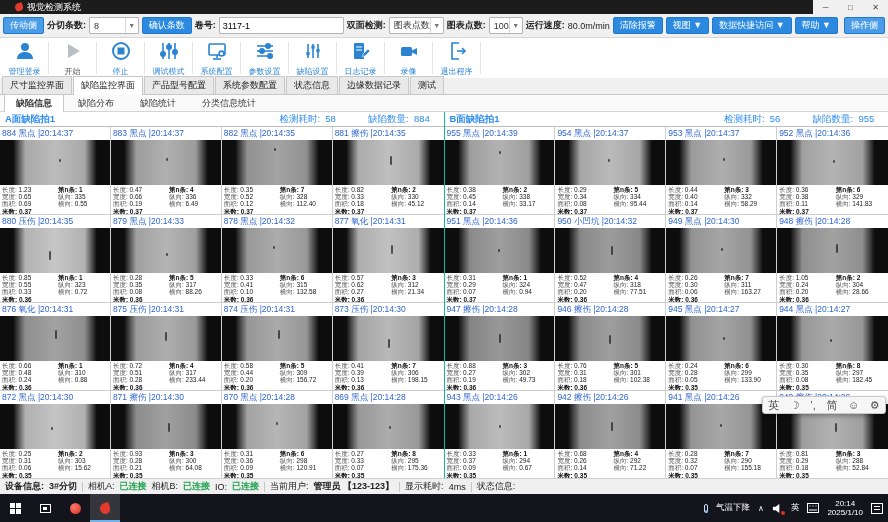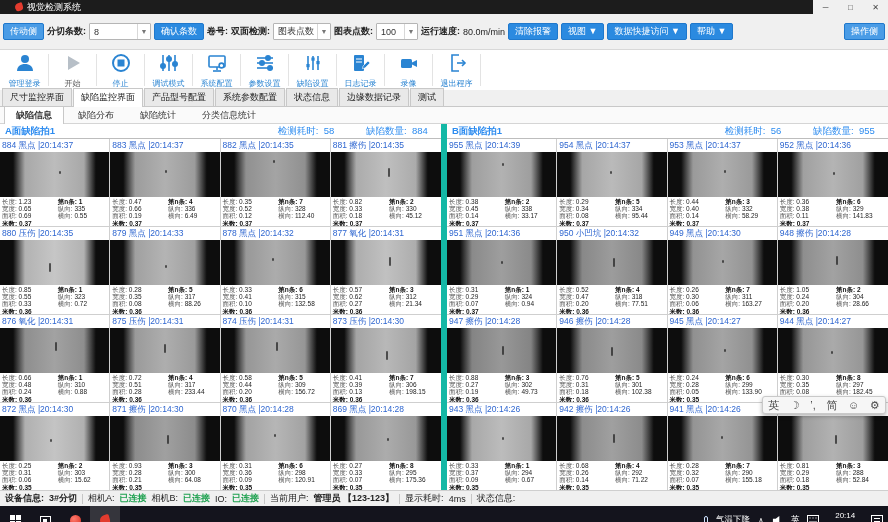"传动侧" .toolbar1 { height: 36px -> 24px }
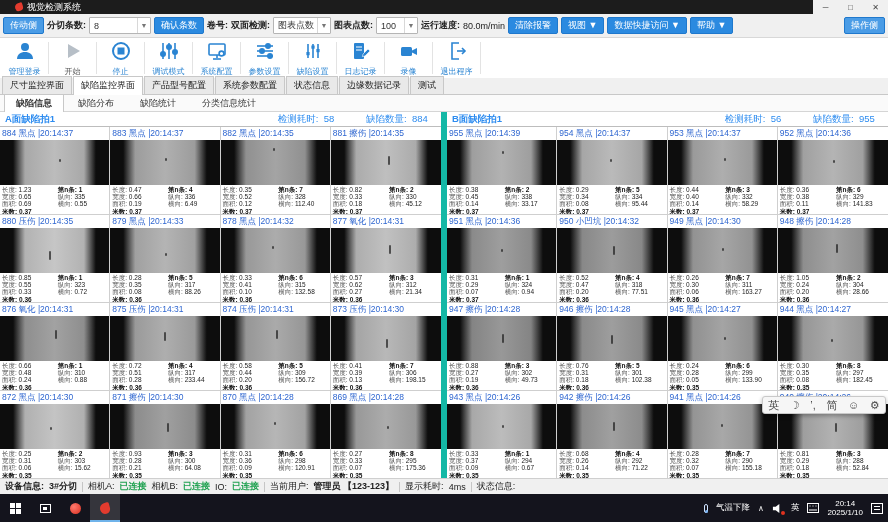"3117-1" input.tb-input { html: none -> <input> }
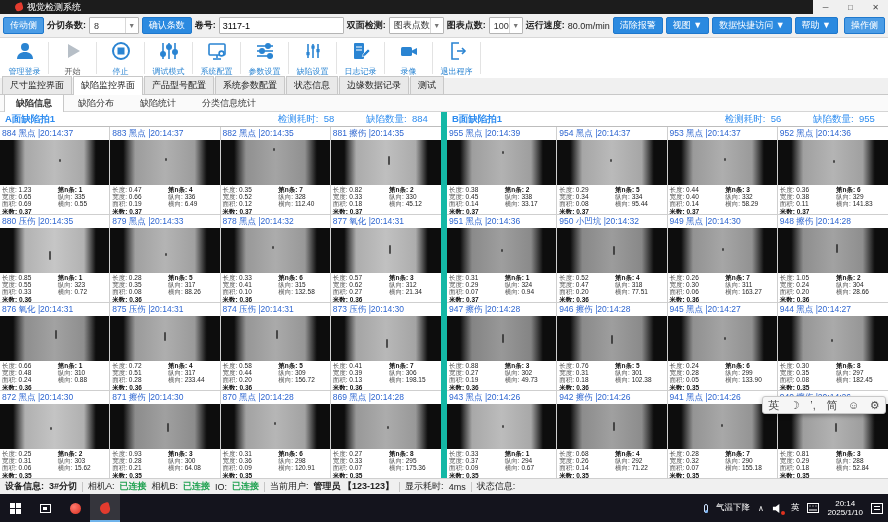"A面缺陷拍1" .panel { border-right: 6px solid #14b8a6 -> 1px solid #14b8a6 }
